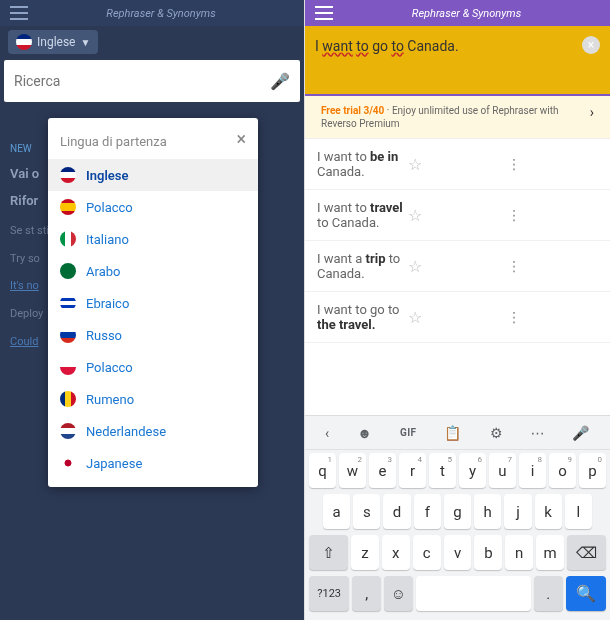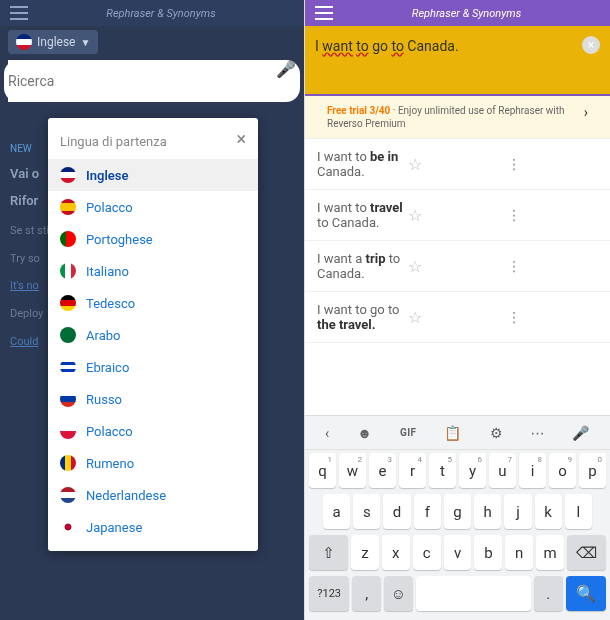"Ricerca" .srch { align-items: none -> center; border-radius: 14px -> 2px; padding: 0 4px -> 0 10px }
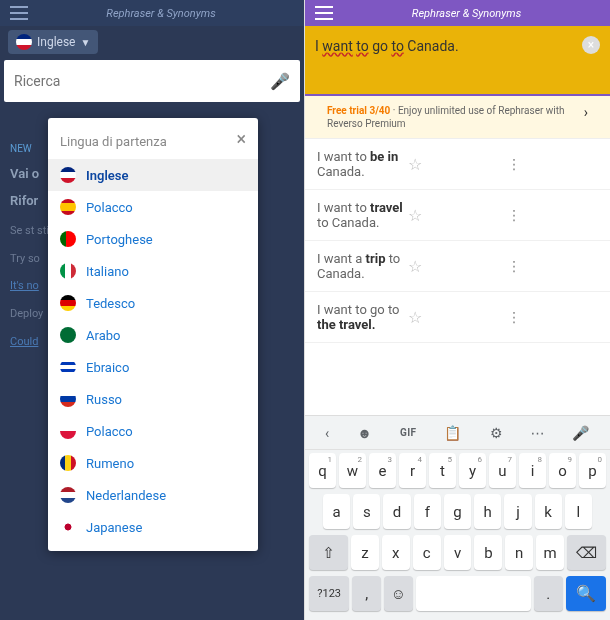"Free trial 3/40 · Enjoy" .banner { padding: 8px 22px -> 8px 16px }
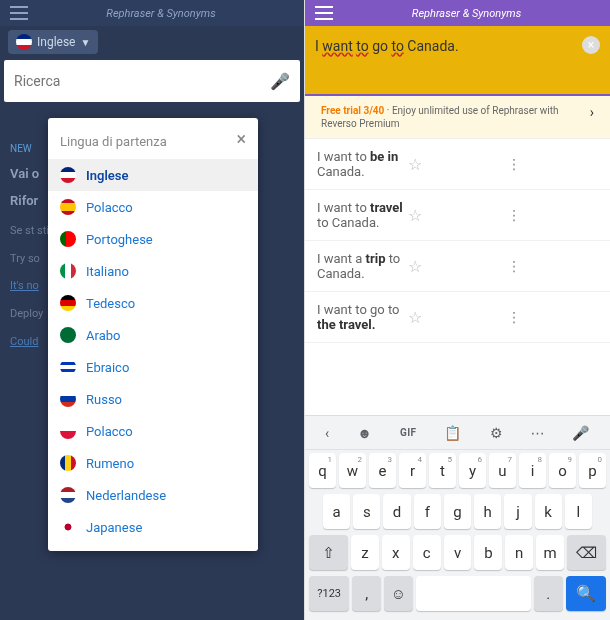"Portoghese" div.lang-item { html: <div> <span></span> <span>Portoghese</span> </div> -> none }
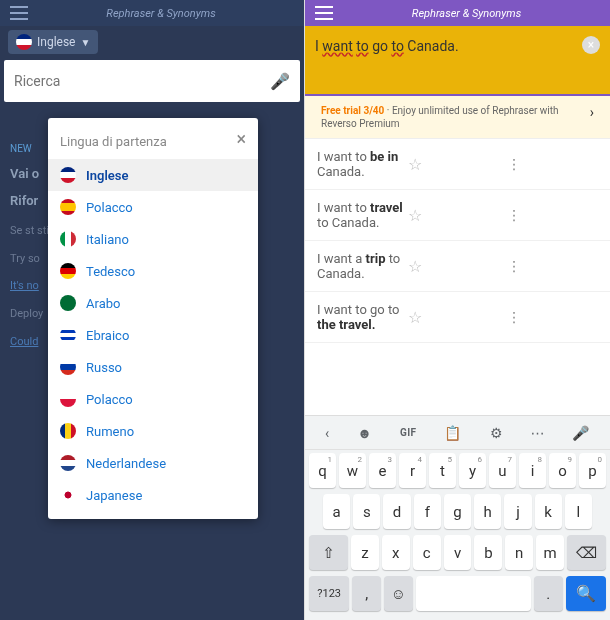"Tedesco" div.lang-item { html: <div> <span></span> <span>Tedesco</span> </div> -> none }
